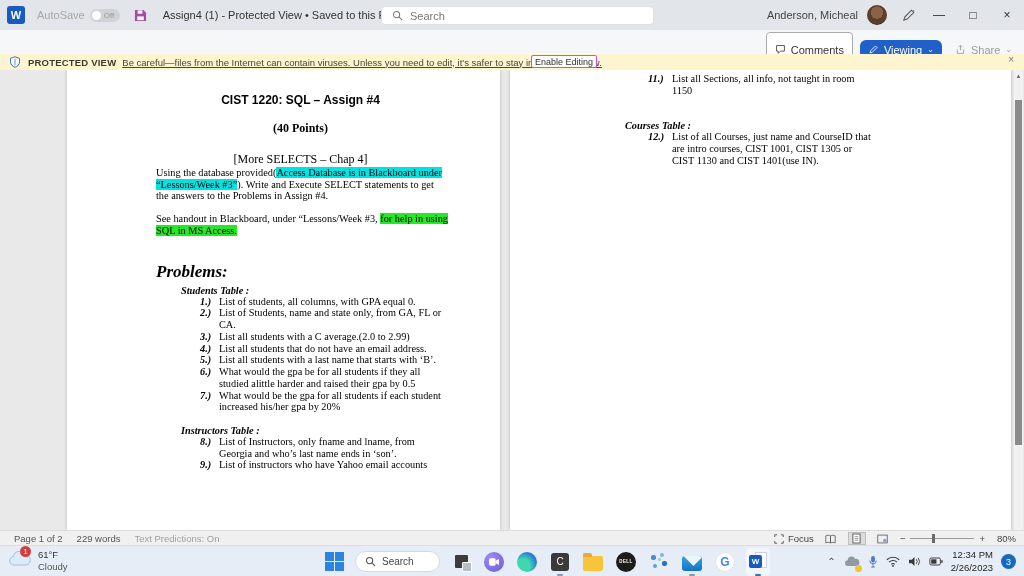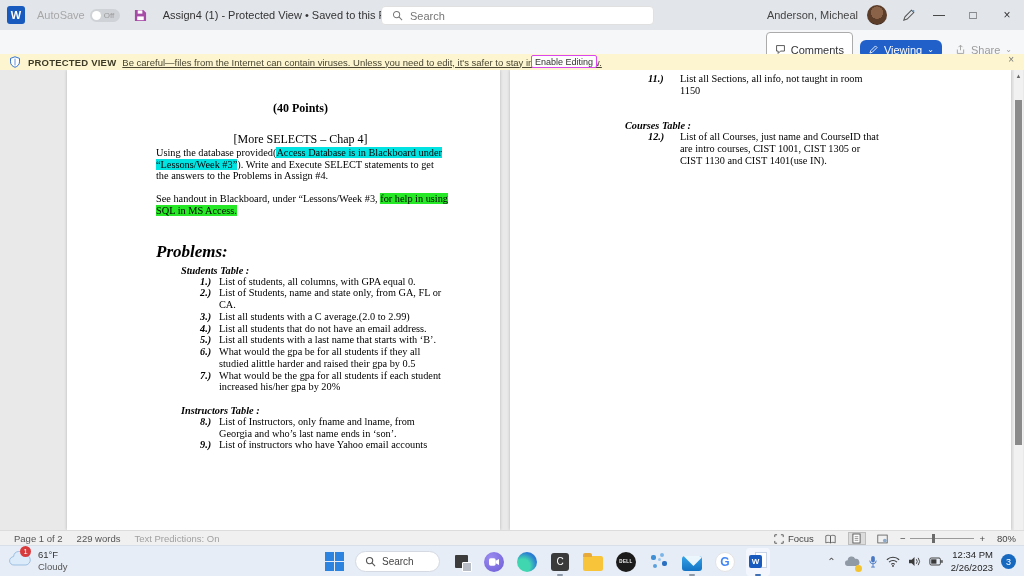"11.)" .p2 .pitem { gap: 12px -> 4px }
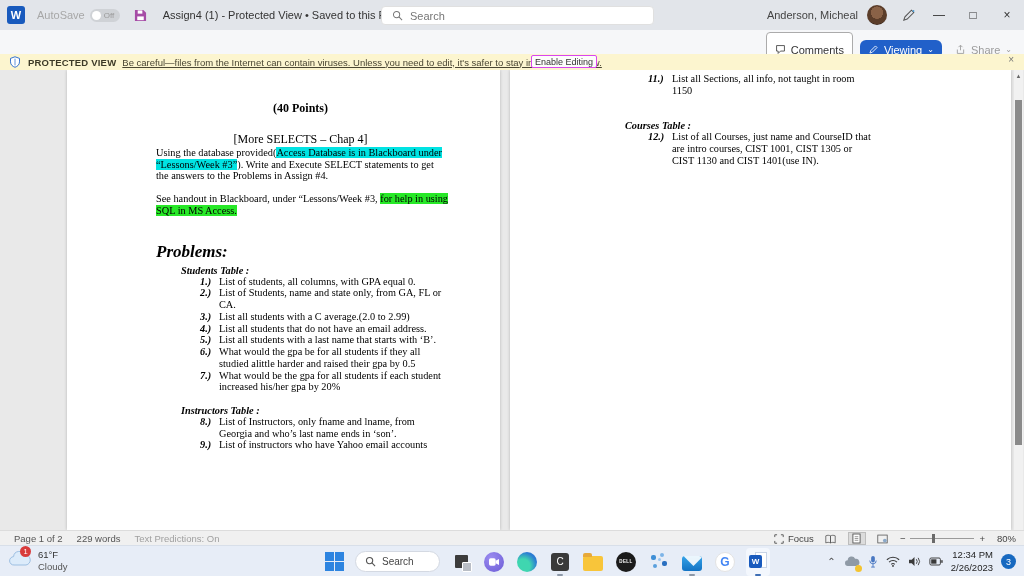"CIST 1220: SQL – Assign" div.doc-title-line { html: none -> <div>CIST 1220: SQL – Assign #4</div> }
